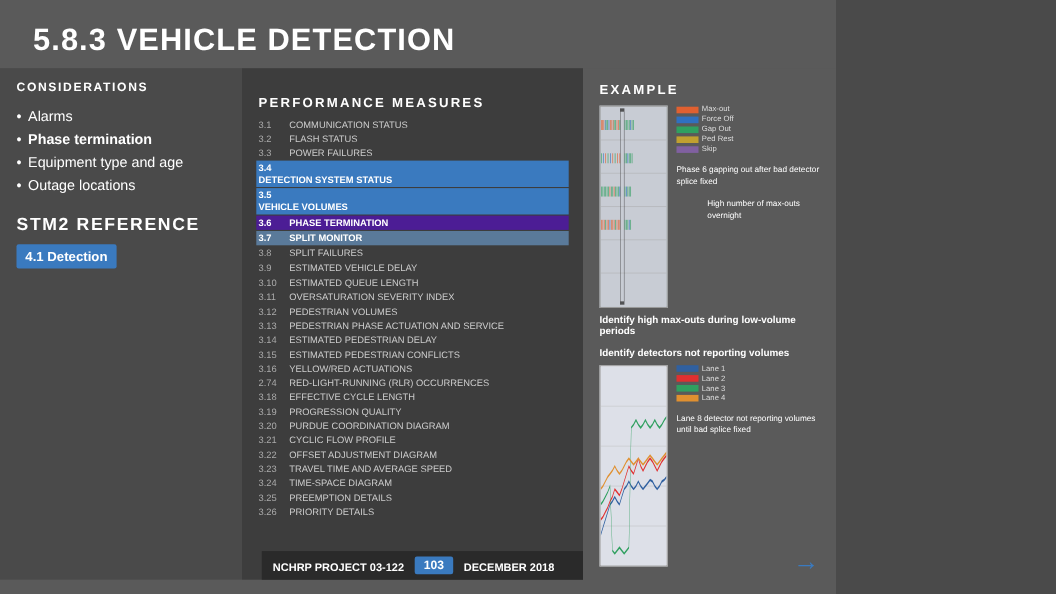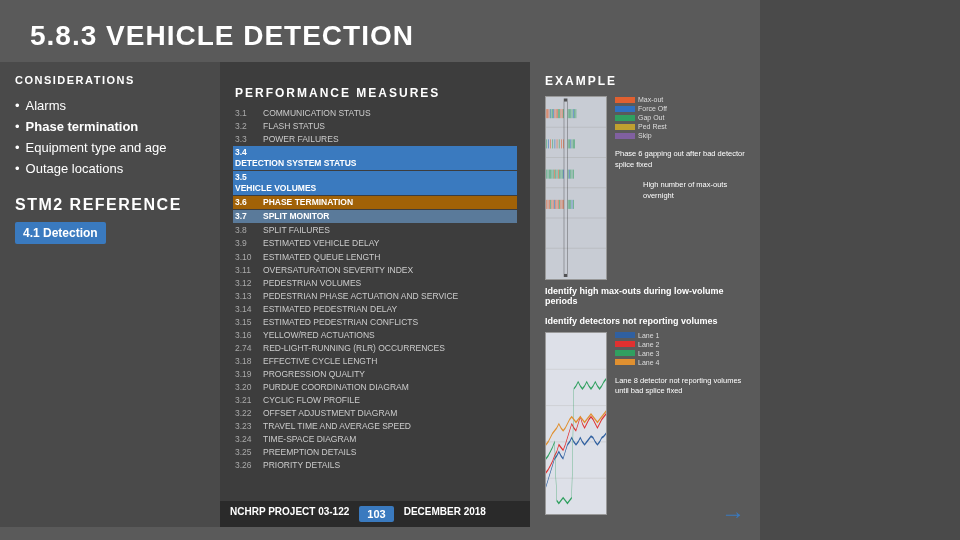"3.6" .perf-highlight-orange { background: #a16207 -> #4c1d95 }
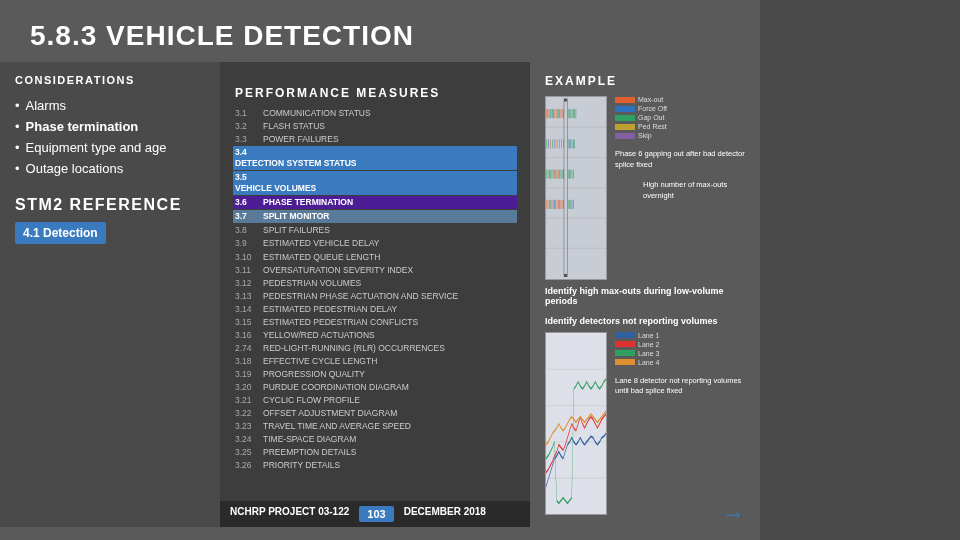"NCHRP PROJECT 03-122" .nchrp-bar { align-items: flex-start -> flex-end; left: 0 -> 18px }
